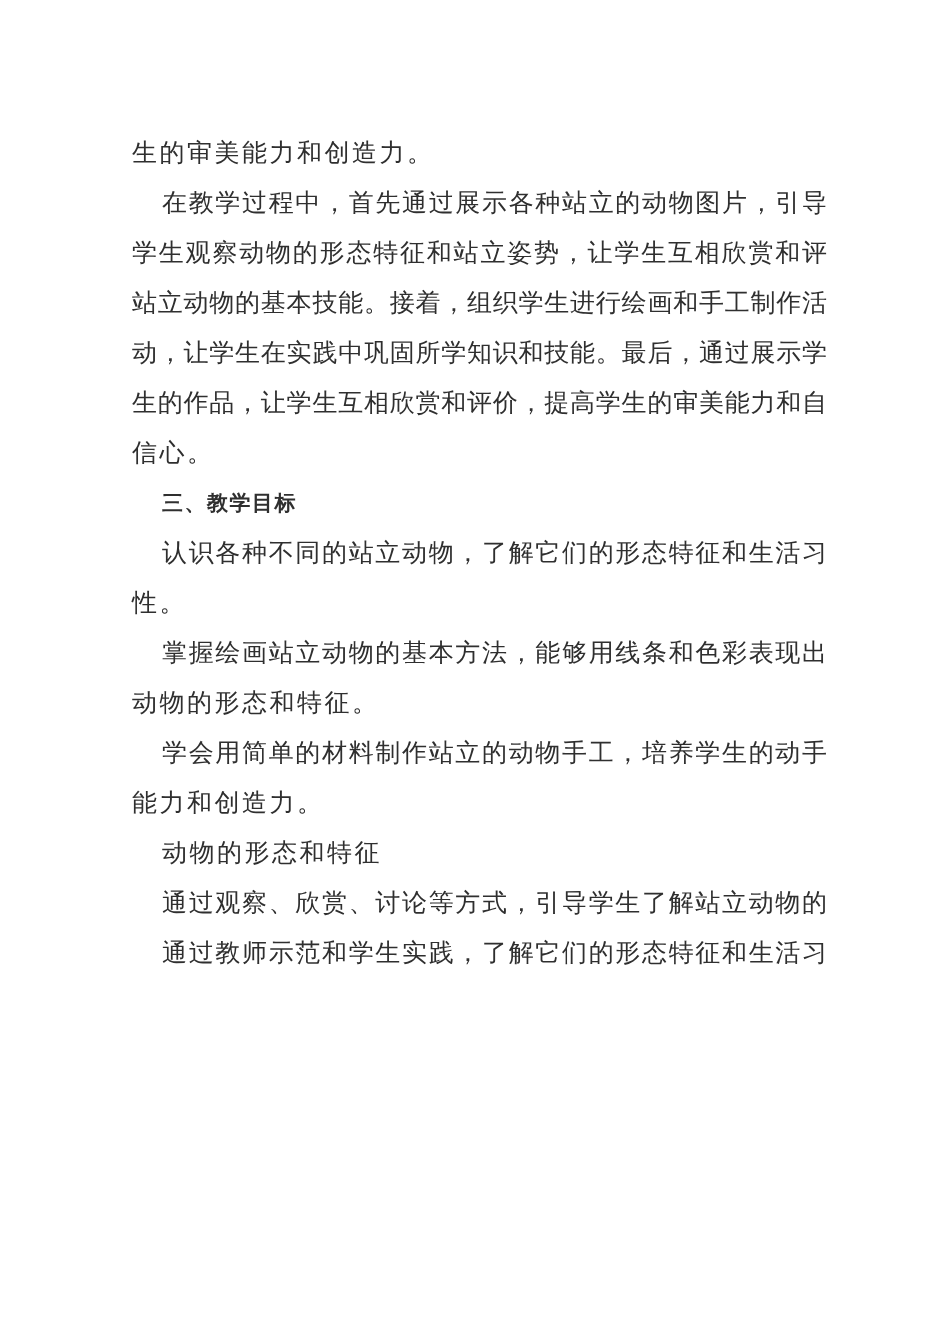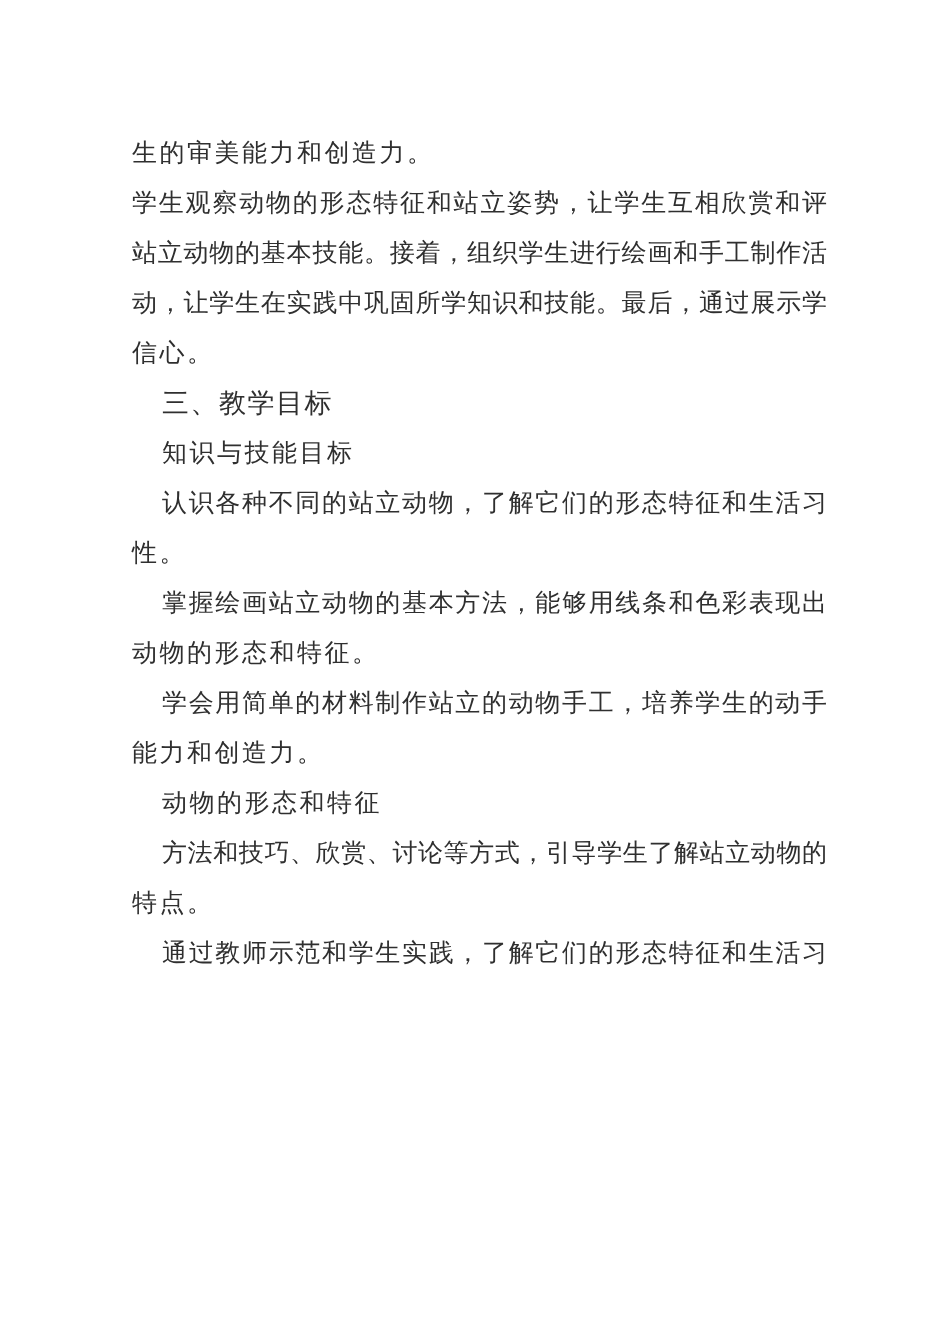"在教学过程中，首先通过展示各种站立的动物图片，引导" div.line { html: none -> <div>在教学过程中，首先通过展示各种站立的动物图片，引导</div> }
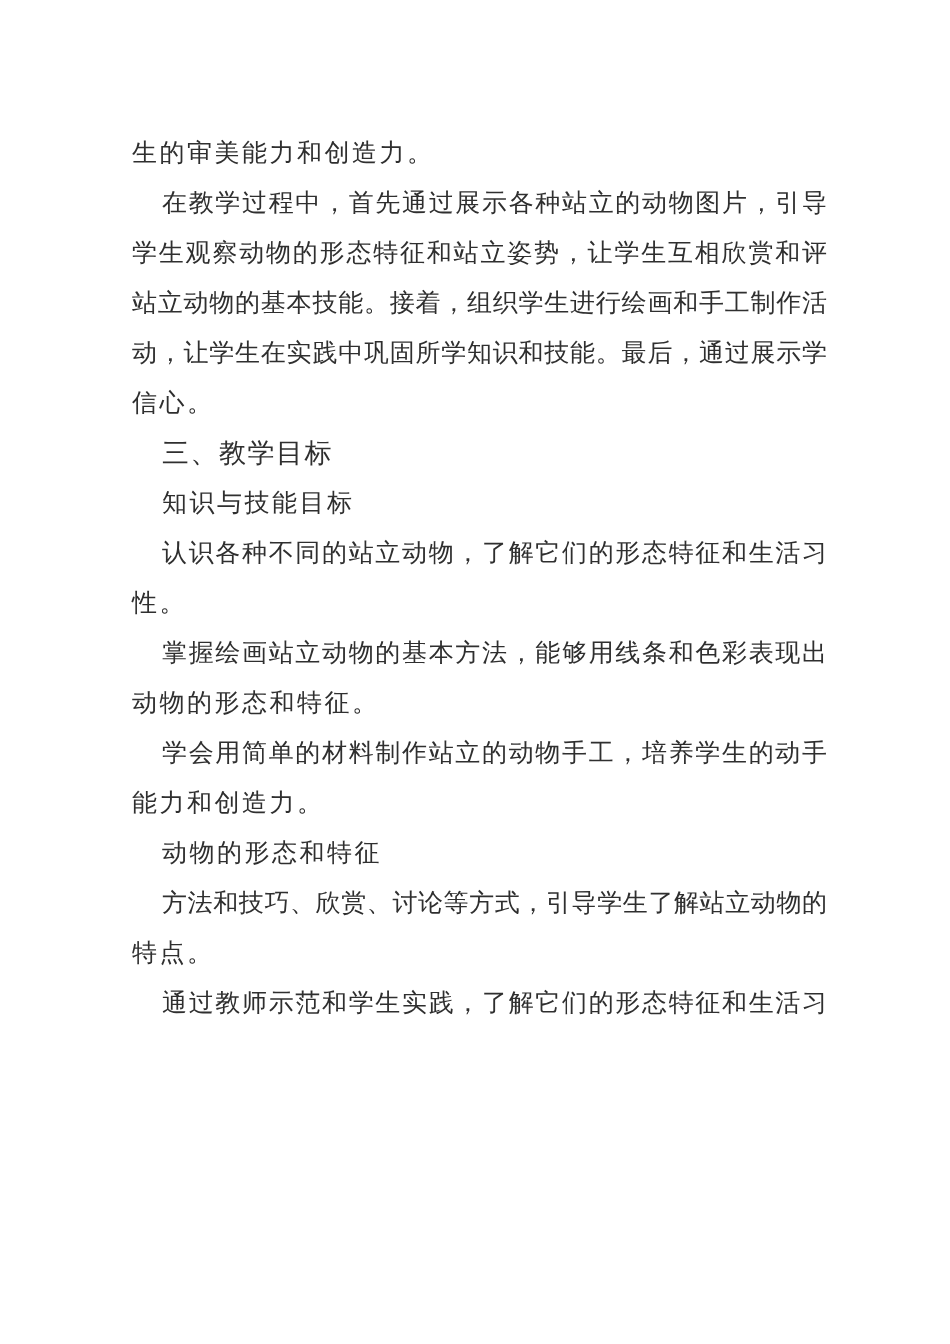"生的作品，让学生互相欣赏和评价，提高学生的审美能力和自" div.line { html: none -> <div>生的作品，让学生互相欣赏和评价，提高学生的审美能力和自</div> }
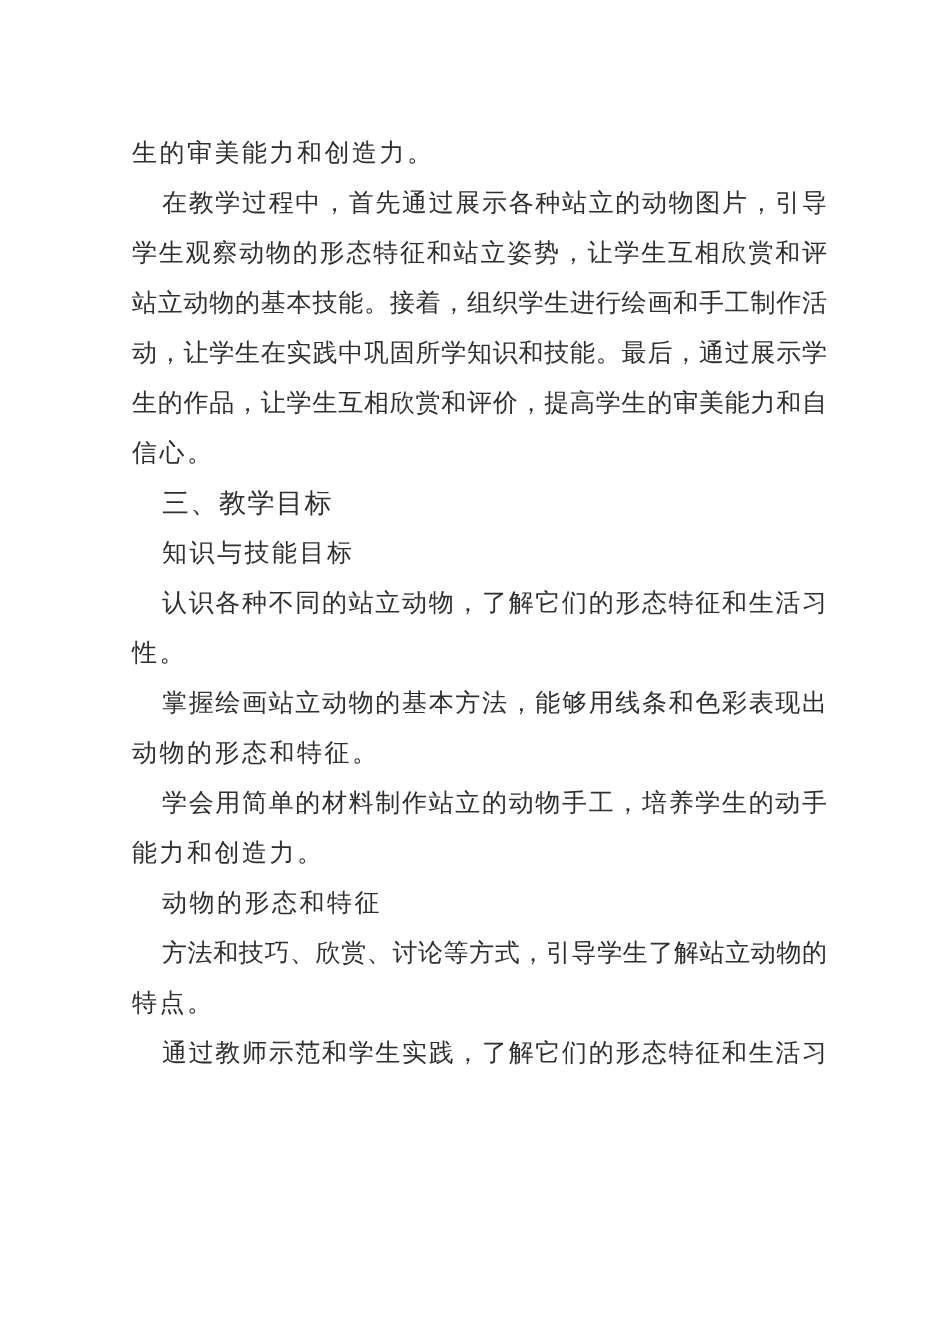"三、教学目标" .line.bold { font-size: 27px -> 21px; font-weight: normal -> bold }
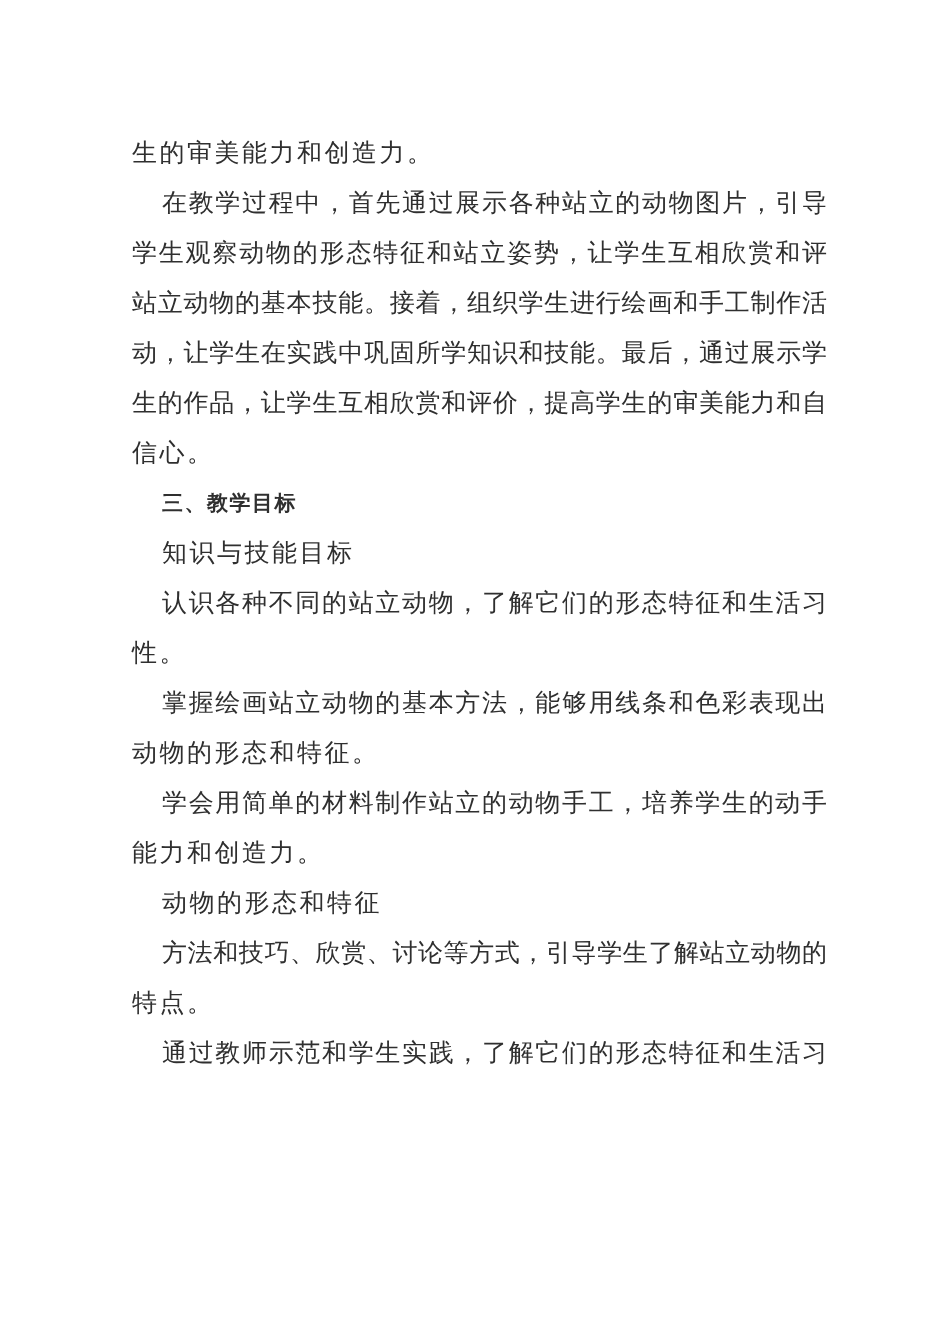"知识与技能目标" div.line { html: <div>知识与技能目标</div> -> none }
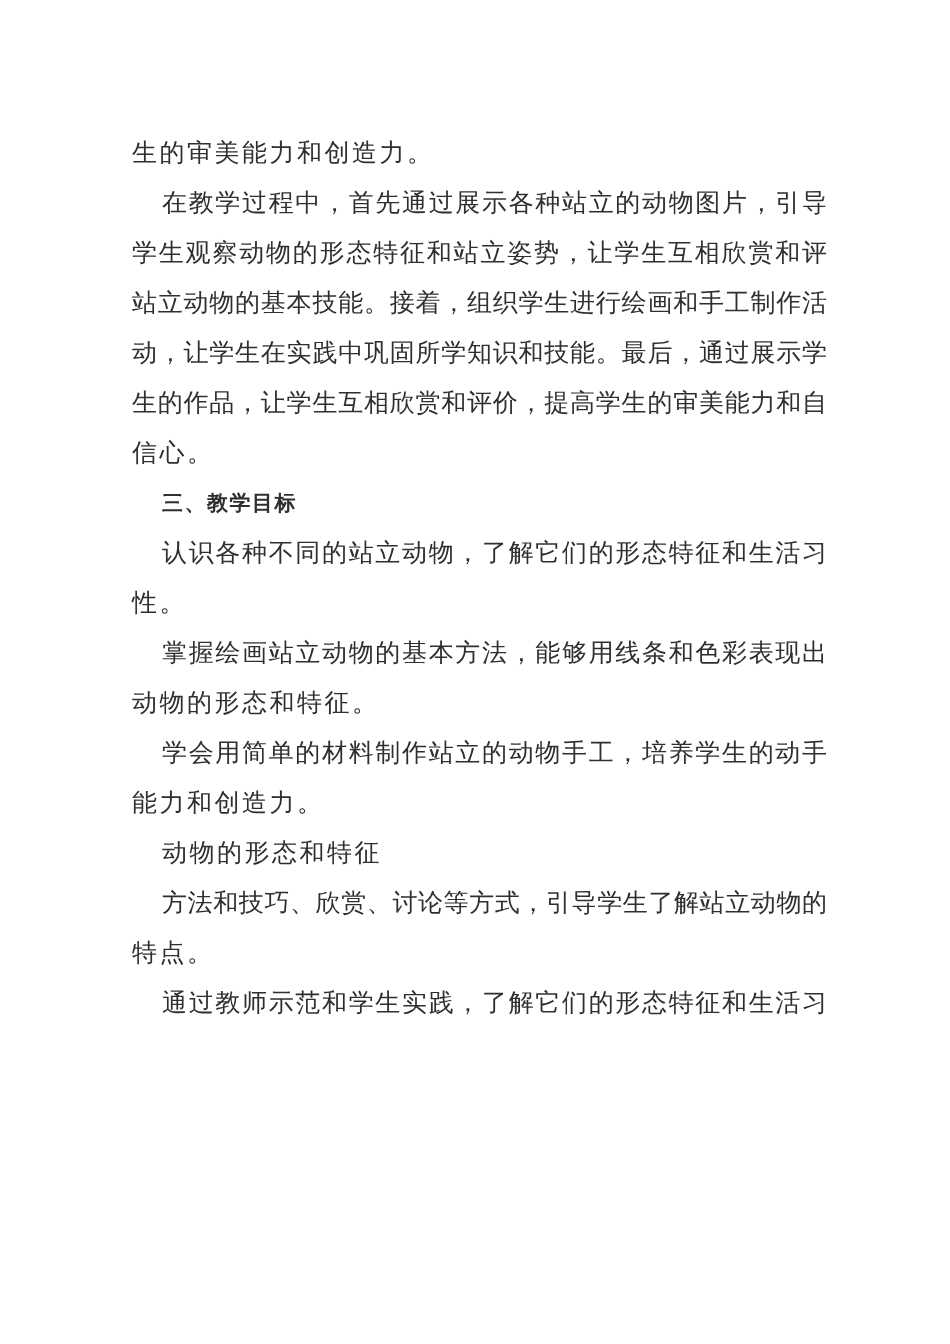"方法和技巧、欣赏、讨论等方式，引导学生了解站立动物的" div.line { text: 方法和技巧 -> 通过观察 }
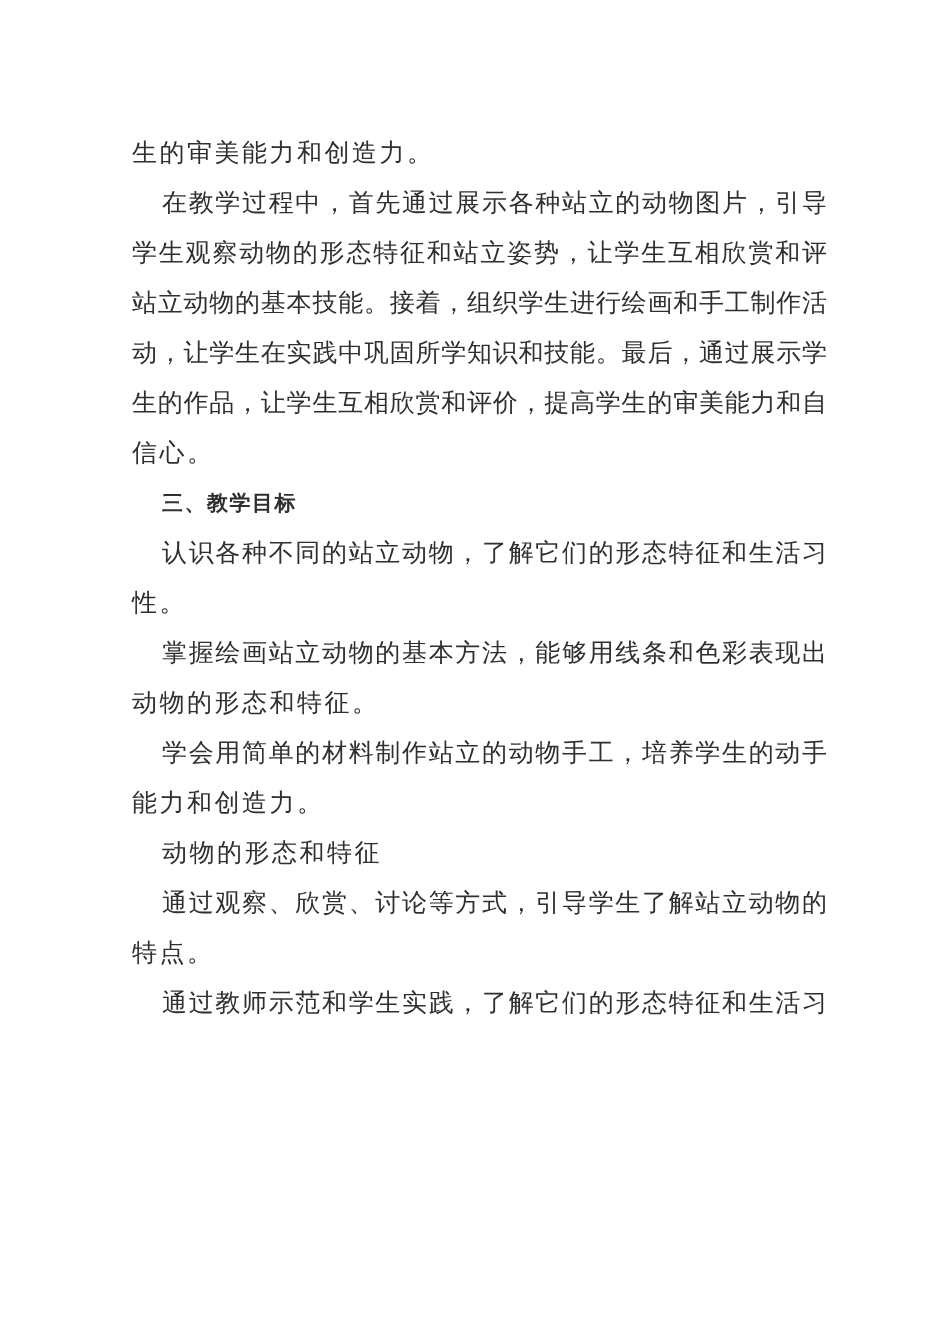"特点。" div.line { html: <div>特点。</div> -> none }
